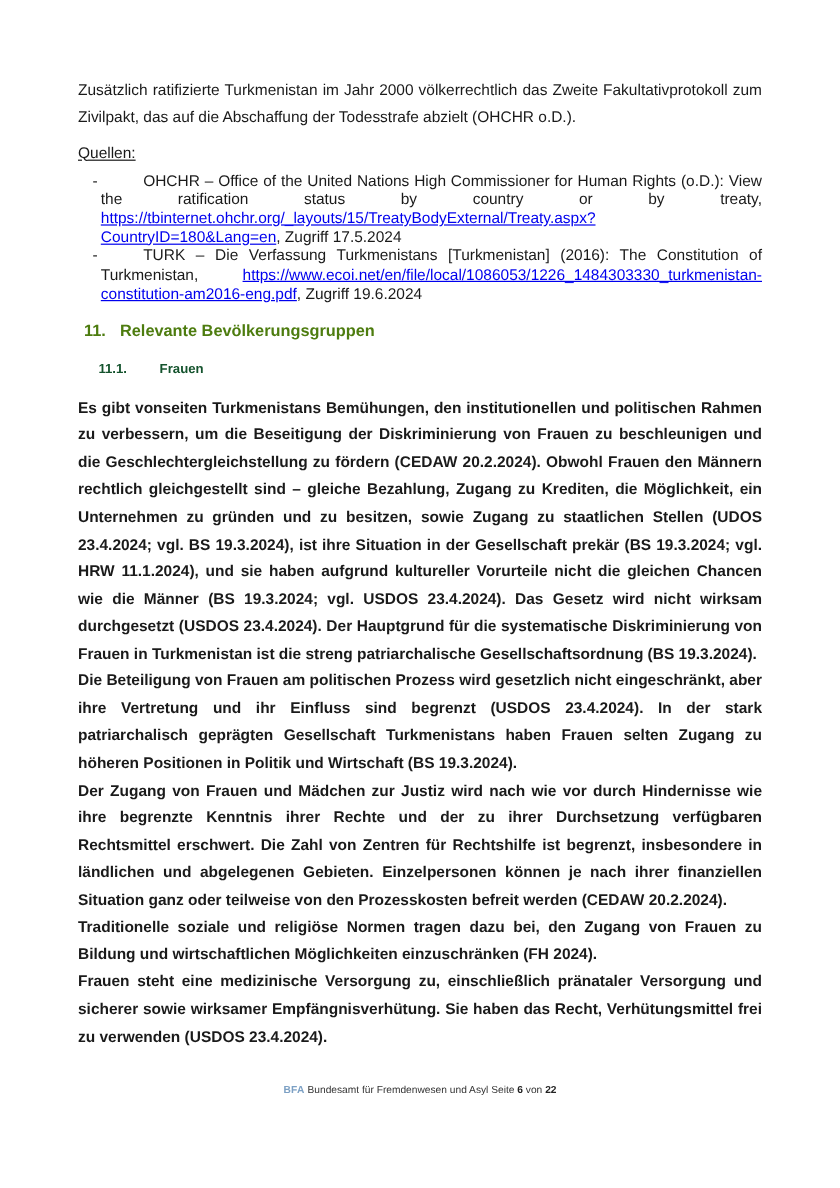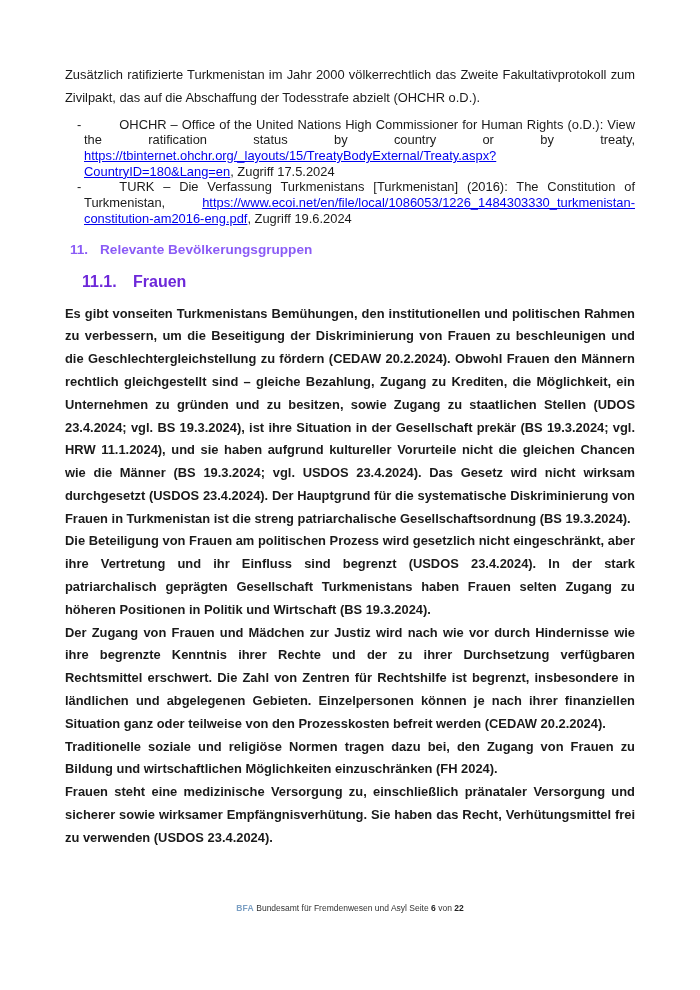"Quellen:" p.sources-label { html: none -> <p>Quellen:</p> }
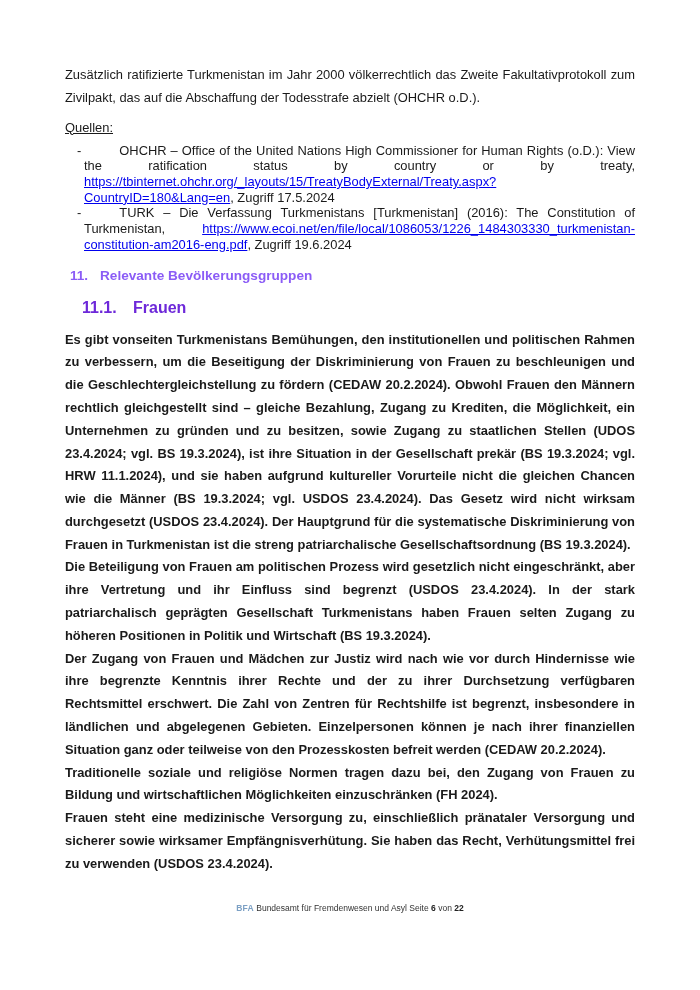"11. Relevante Bevölkerungsgruppen" .h2 { color: #8b5cf6 -> #4d7c0f }
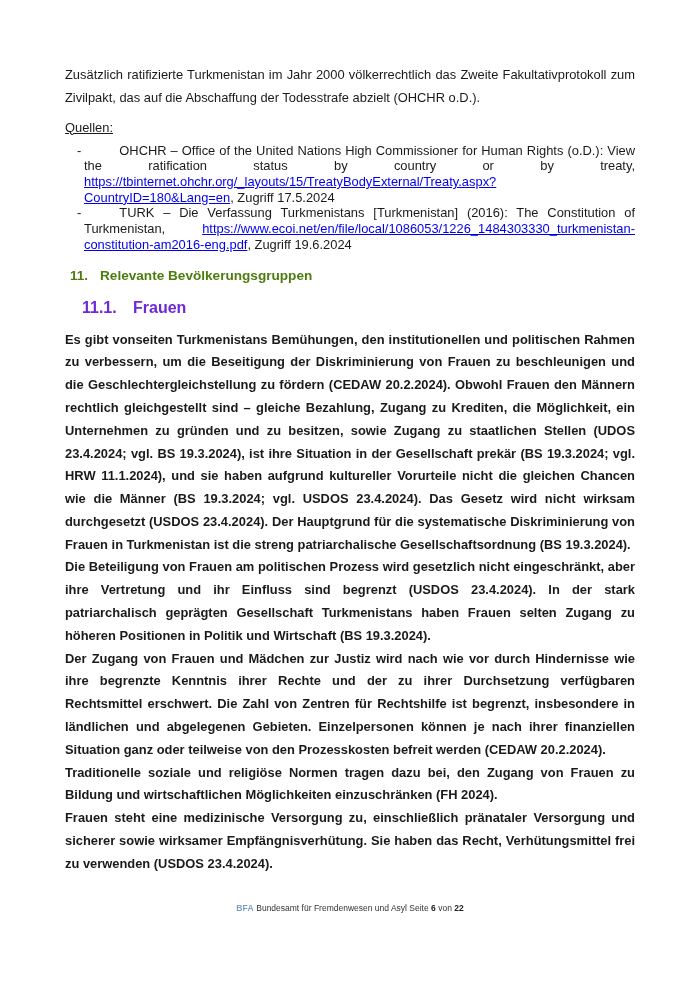"11.1. Frauen" .h3 { color: #6d28d9 -> #14532d; font-size: 16px -> 11px }
